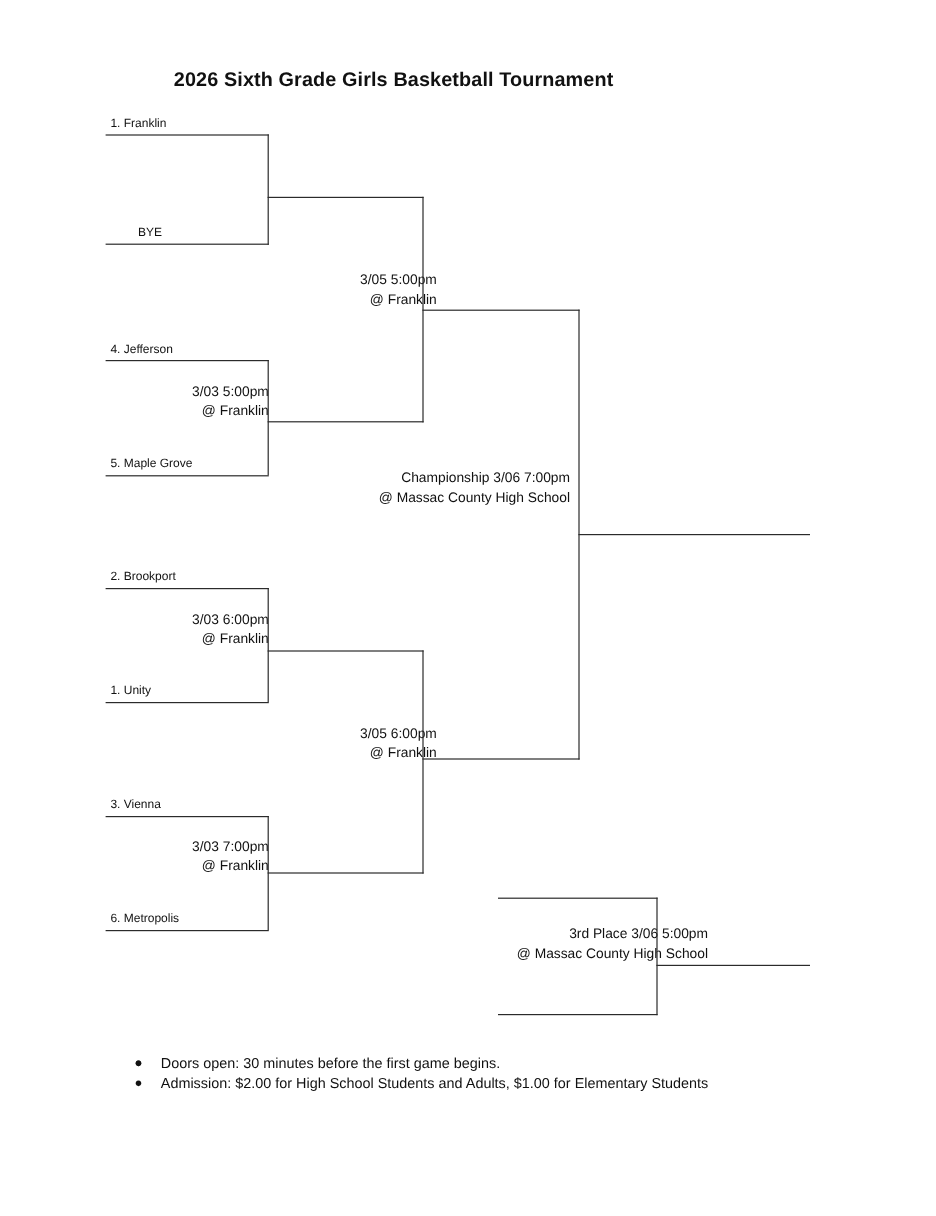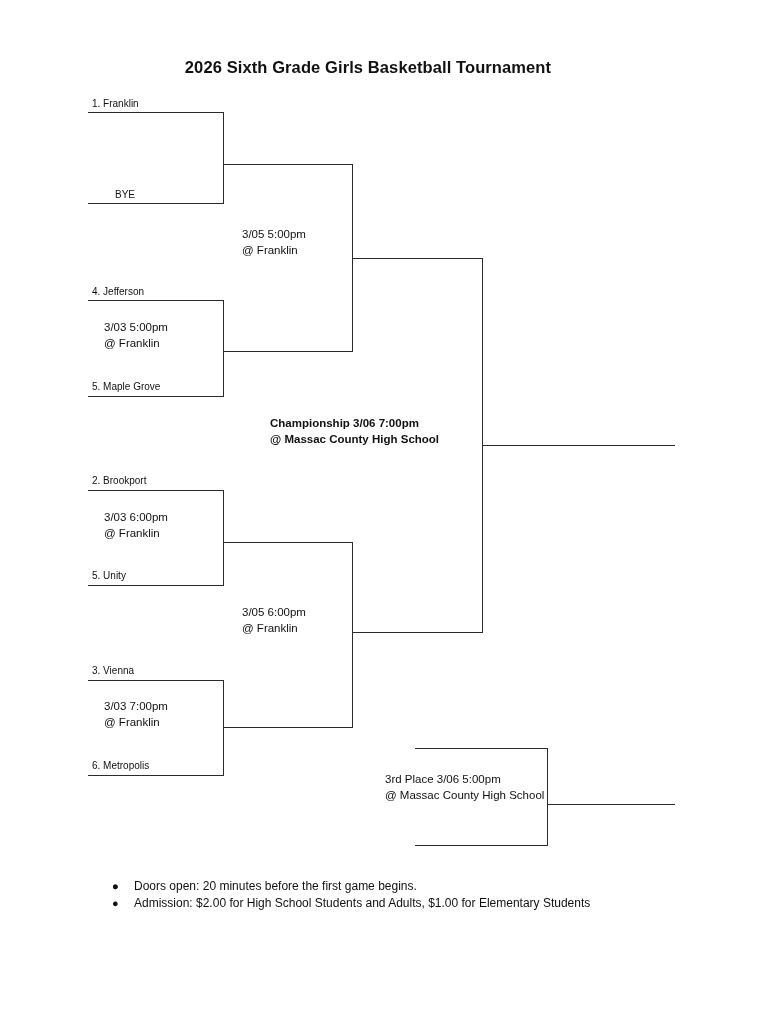"2026 Sixth Grade Girls Basketball" #title { margin-left: 40px -> none }
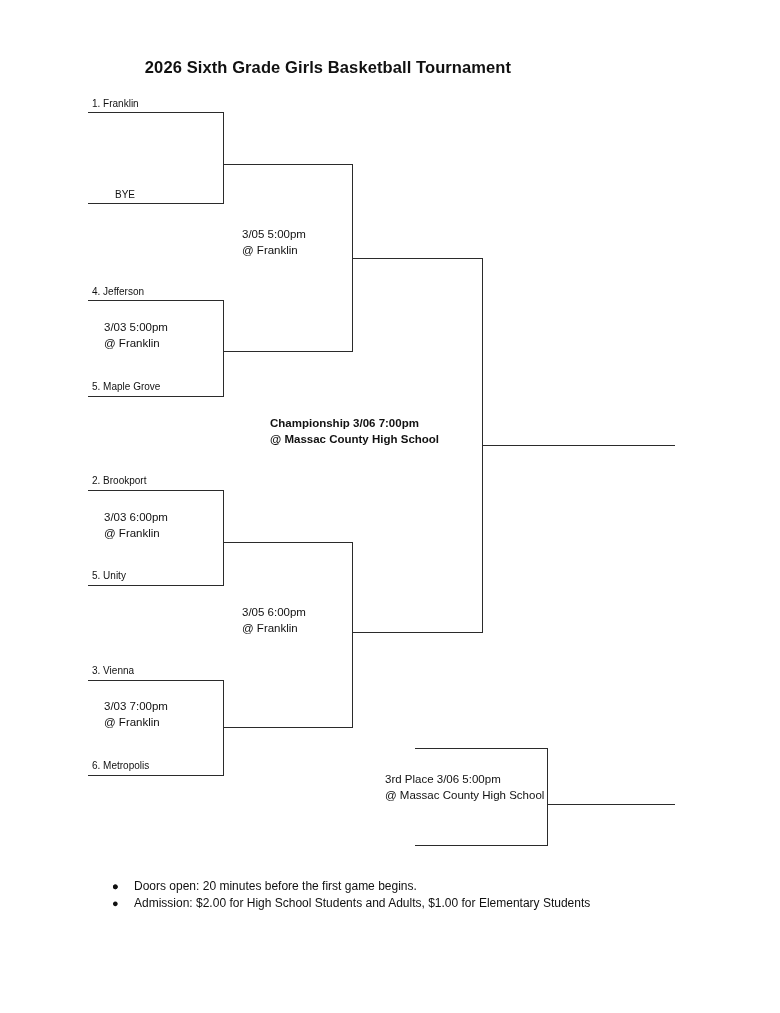"3/05 5:00pm" .game { text-align: left -> right }
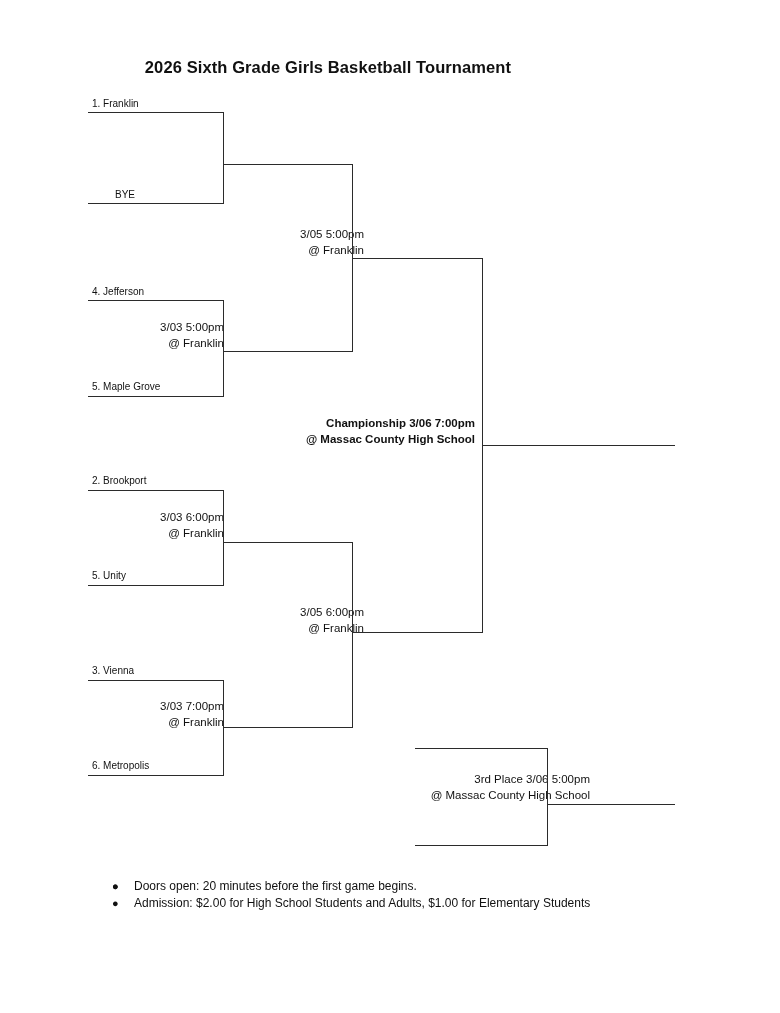"Championship 3/06 7:00pm" div.game { font-weight: bold -> none; top: 416px -> 392px }
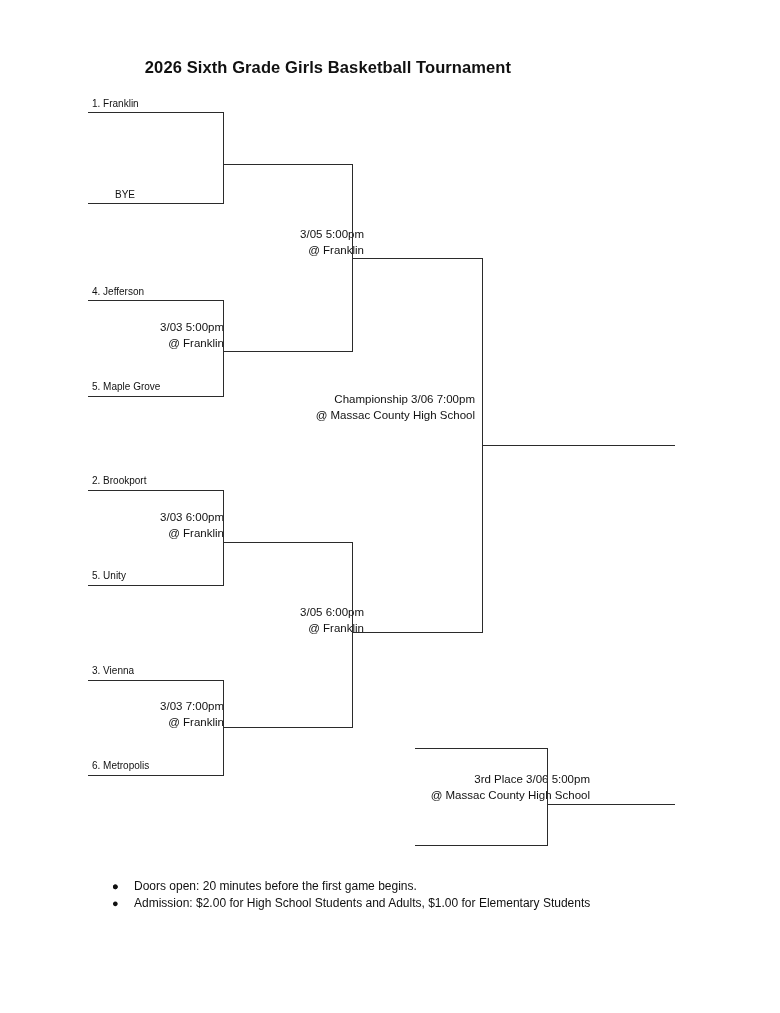"5. Unity" span.team { text: 5 -> 1 }
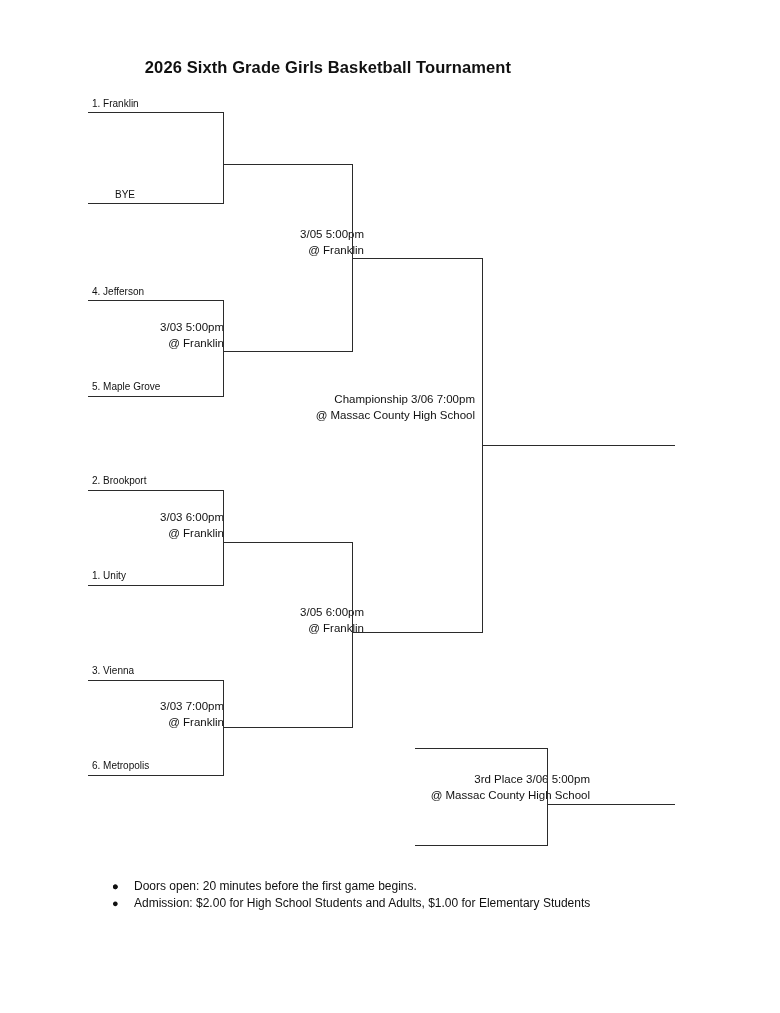"Doors open: 20 minutes before" span { text: 20 -> 30 }
